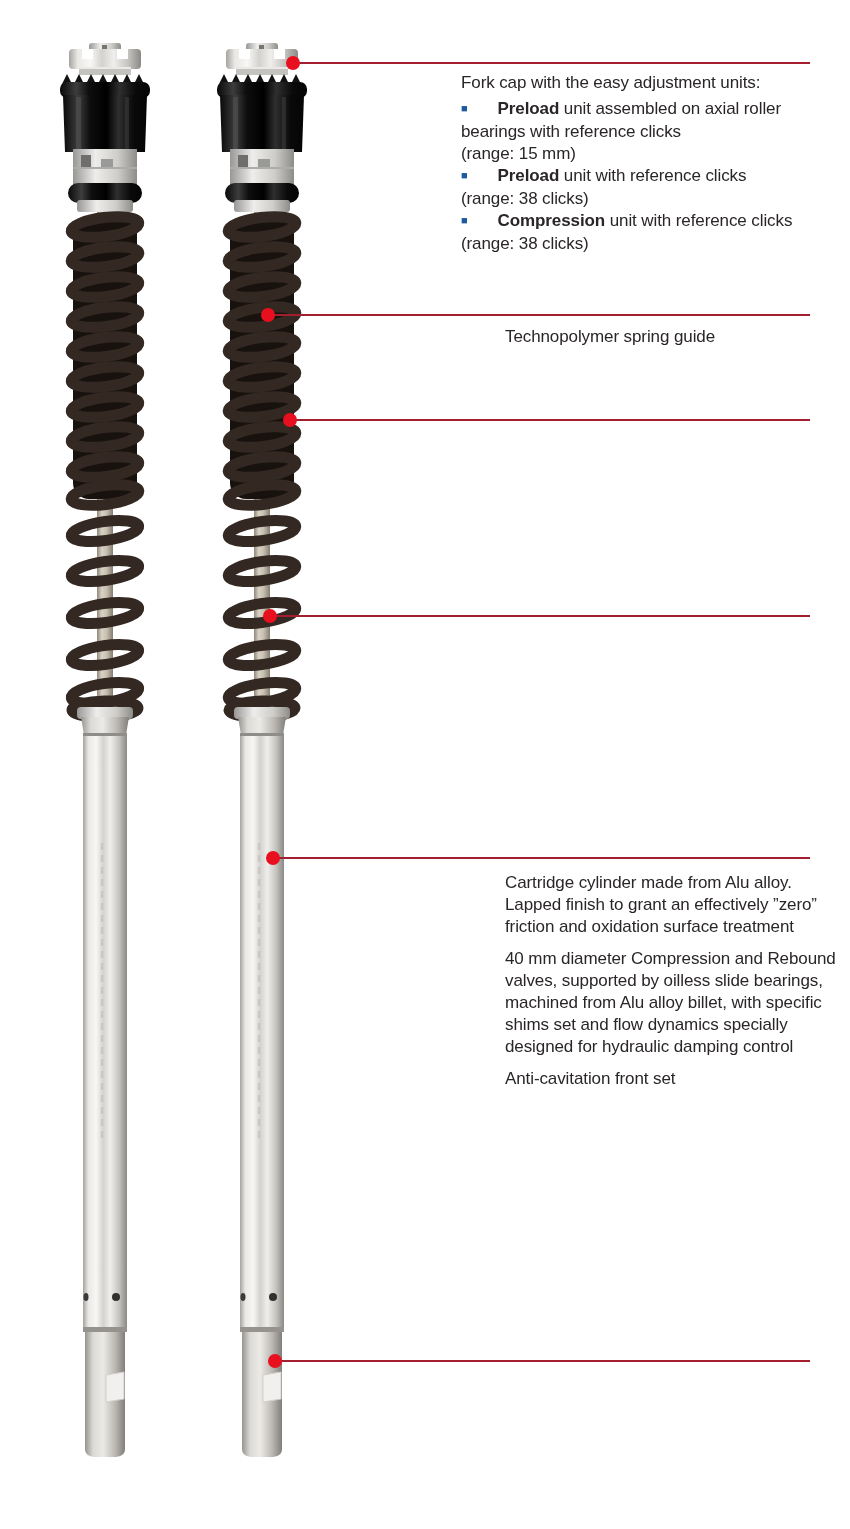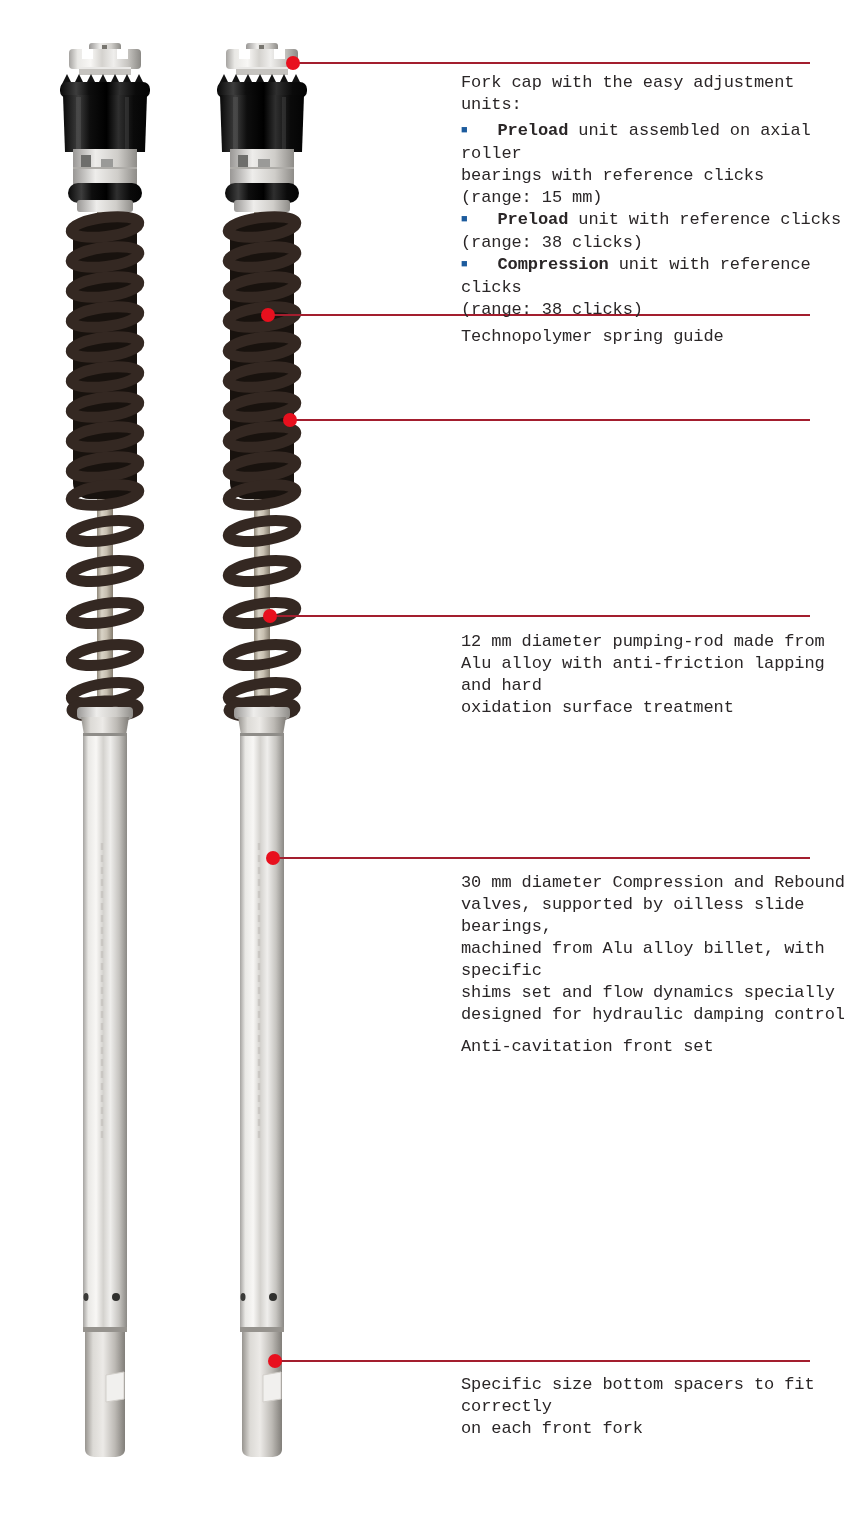"Fork cap with the easy" #stage { font-family: Liberation Mono, monospace -> Liberation Sans, sans-serif }
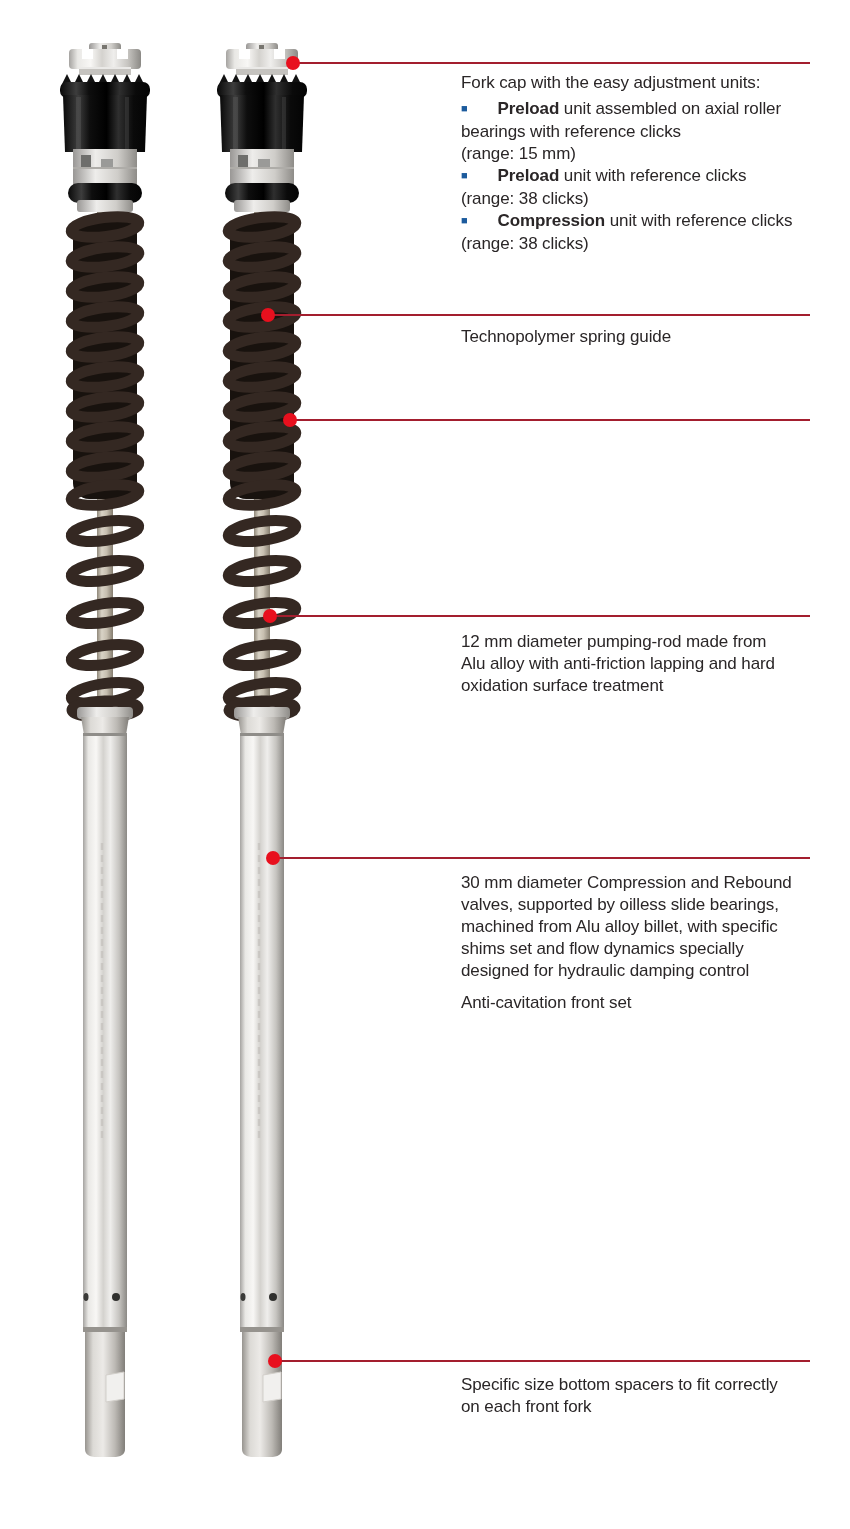"Technopolymer spring guide" .ann .p { margin-left: none -> 44px }
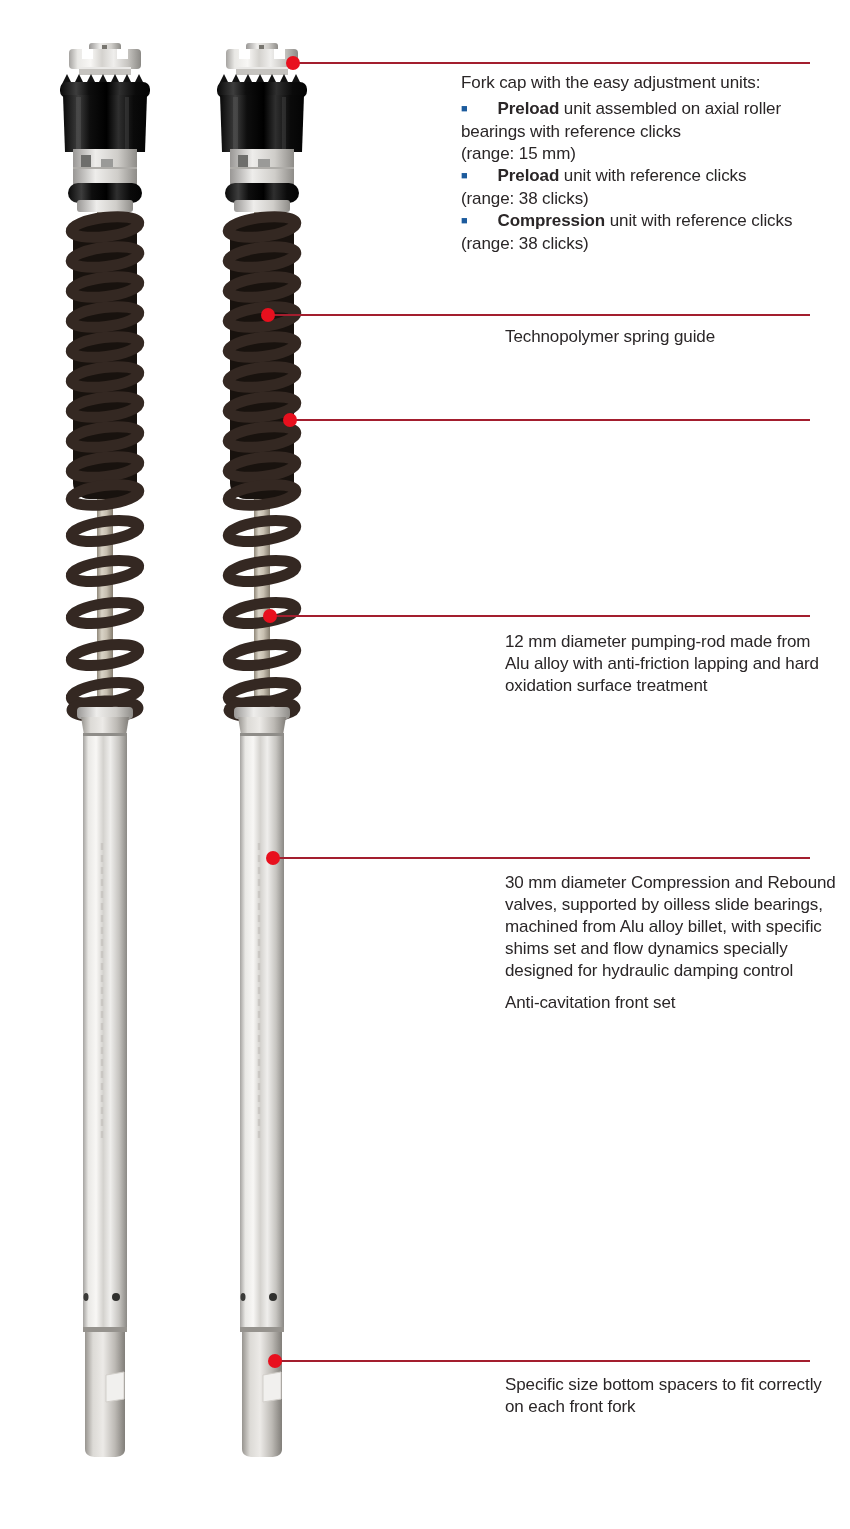"12 mm diameter pumping-rod made" div.ann { html: <div> <div>12 mm diameter pumping-rod made from Alu alloy with anti-friction lapping and hard oxidation surface treatment</div> </div> -> none }
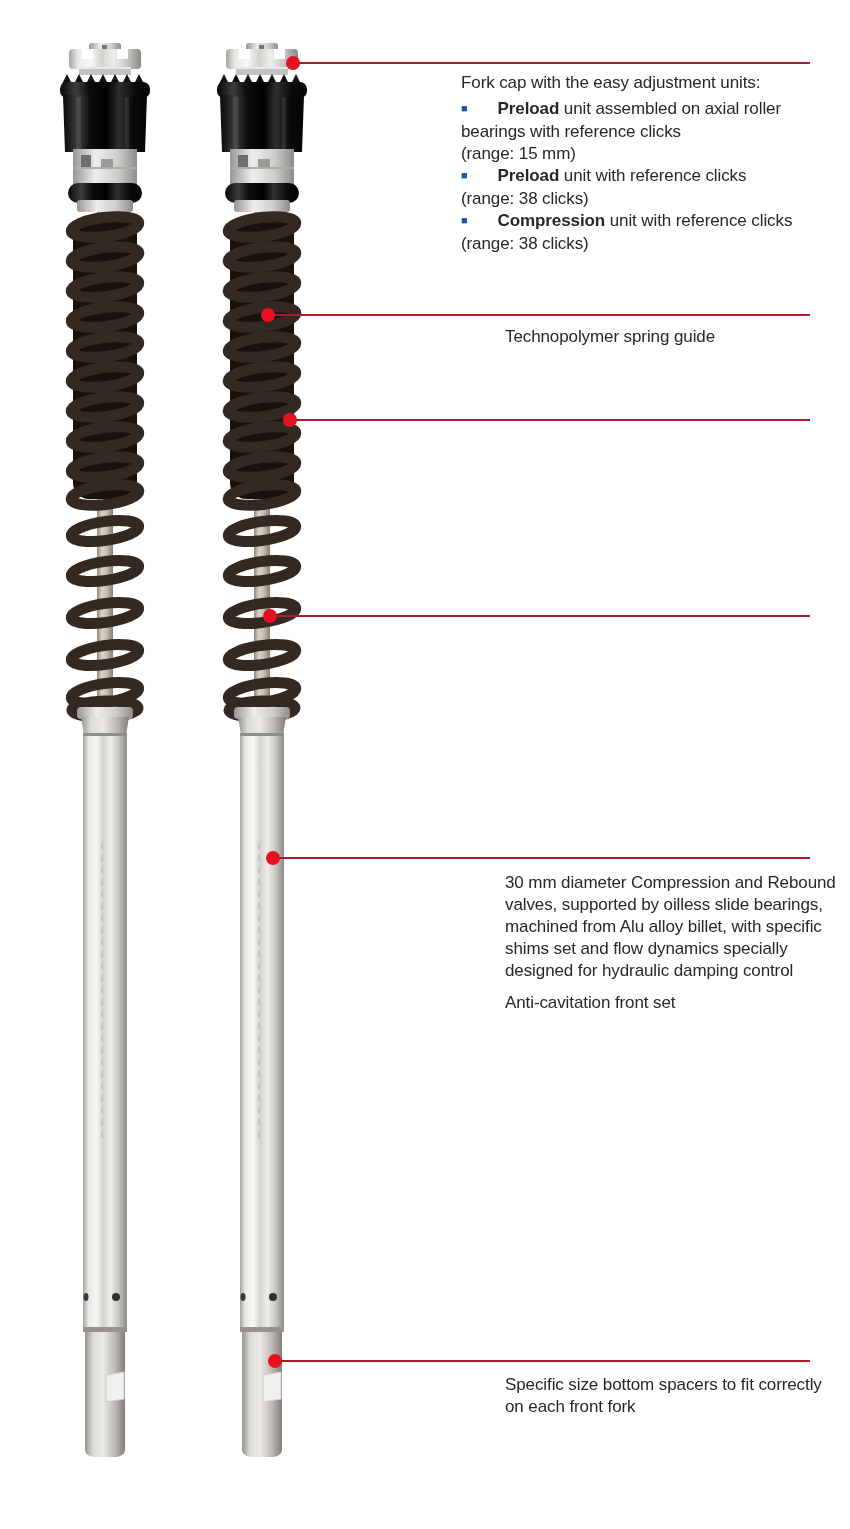"Cartridge cylinder made from Alu" div.p { html: none -> <div>Cartridge cylinder made from Alu alloy. Lapped finish to grant an effectively ”zero” friction and oxidation surface treatment</div> }
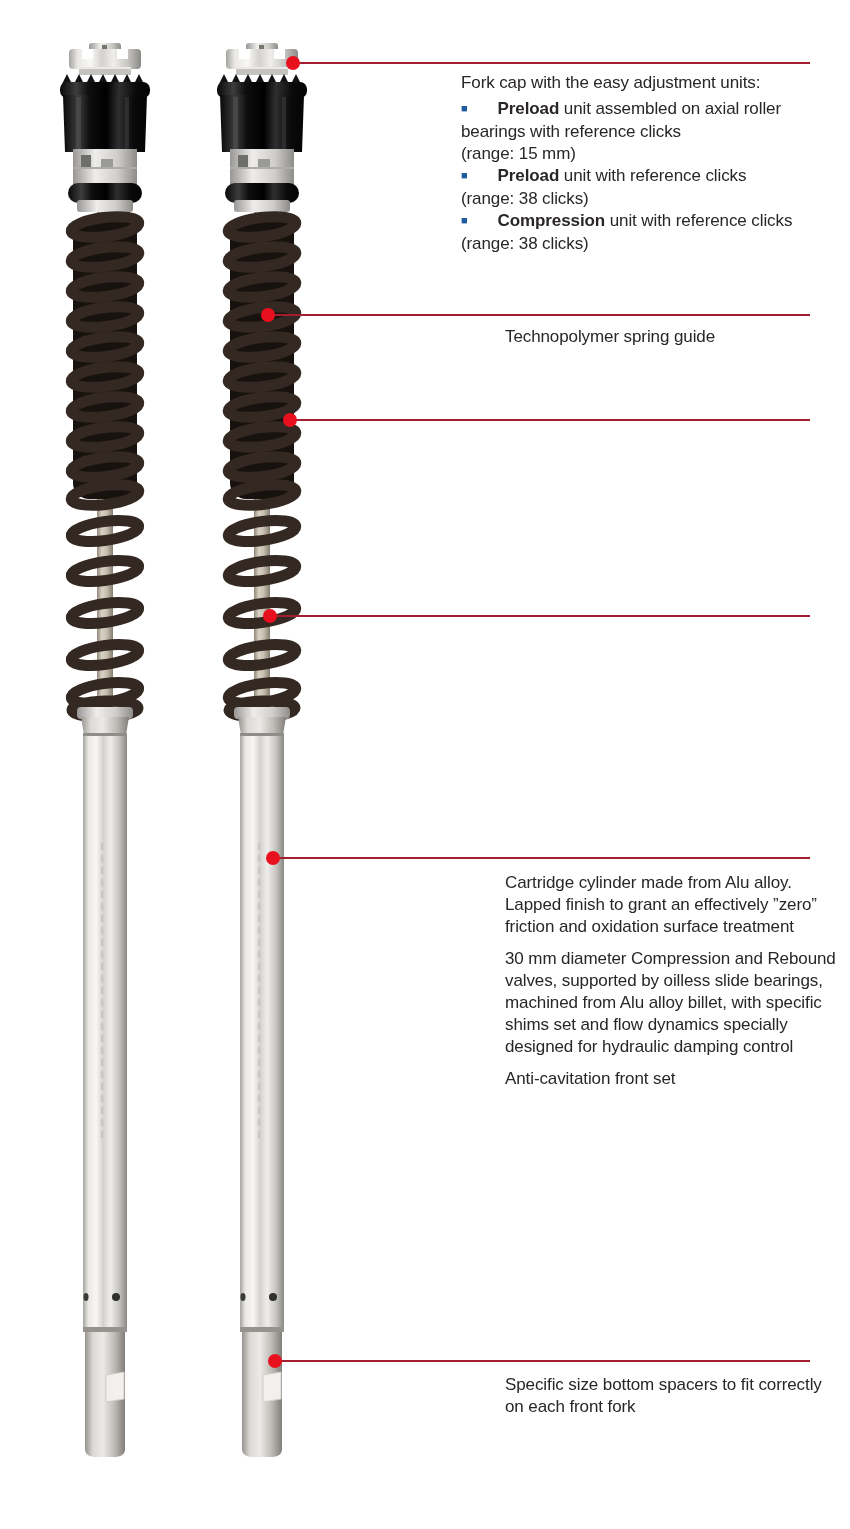"30 mm diameter Compression and" div.p { text: 30 -> 40 }
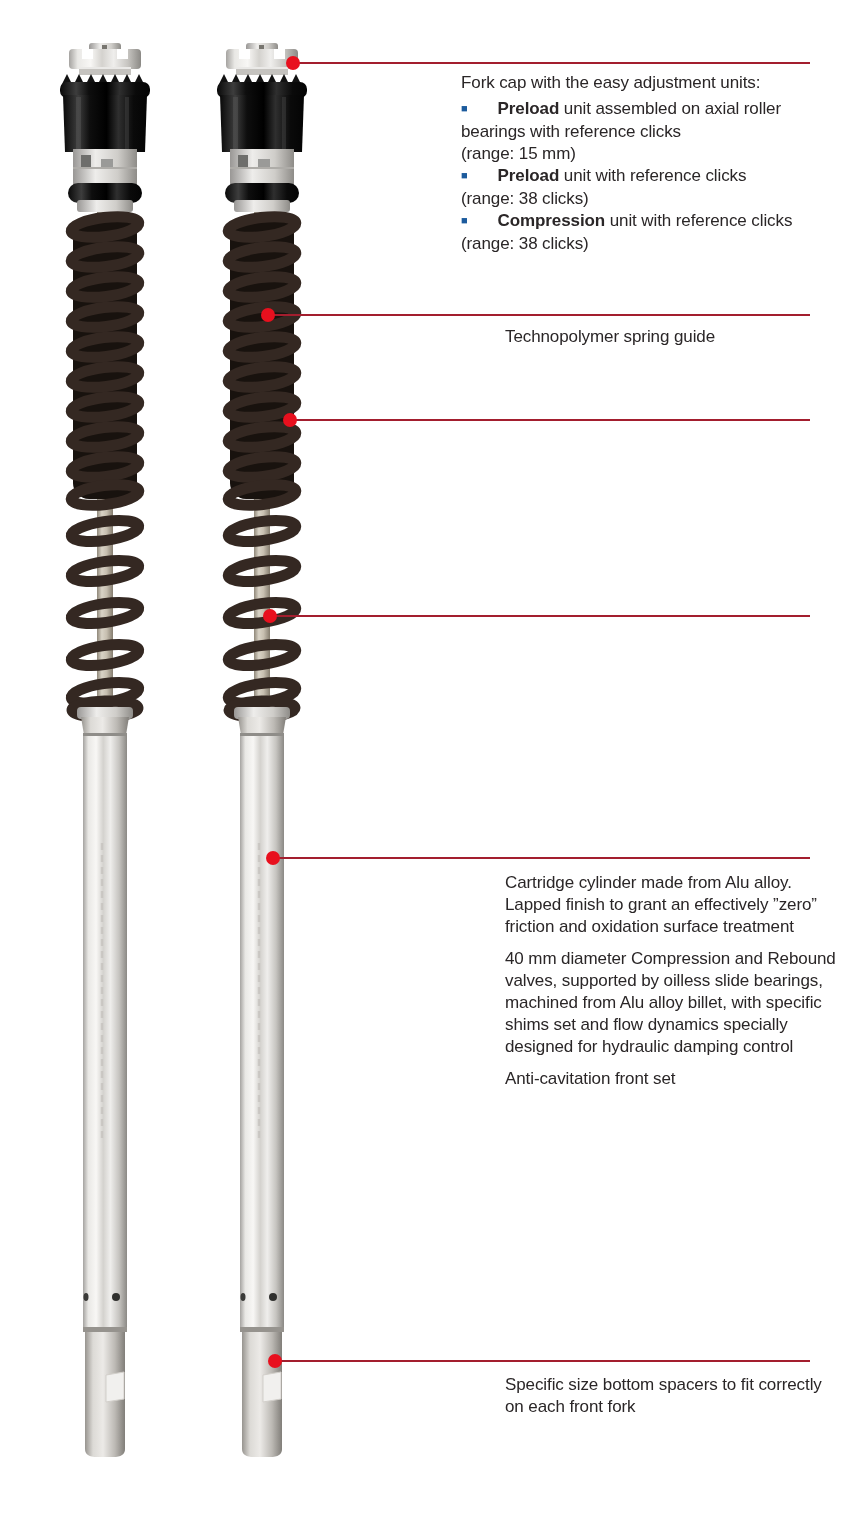"Specific size bottom spacers to" div.ann { html: <div> <div>Specific size bottom spacers to fit correctly on each front fork</div> </div> -> none }
